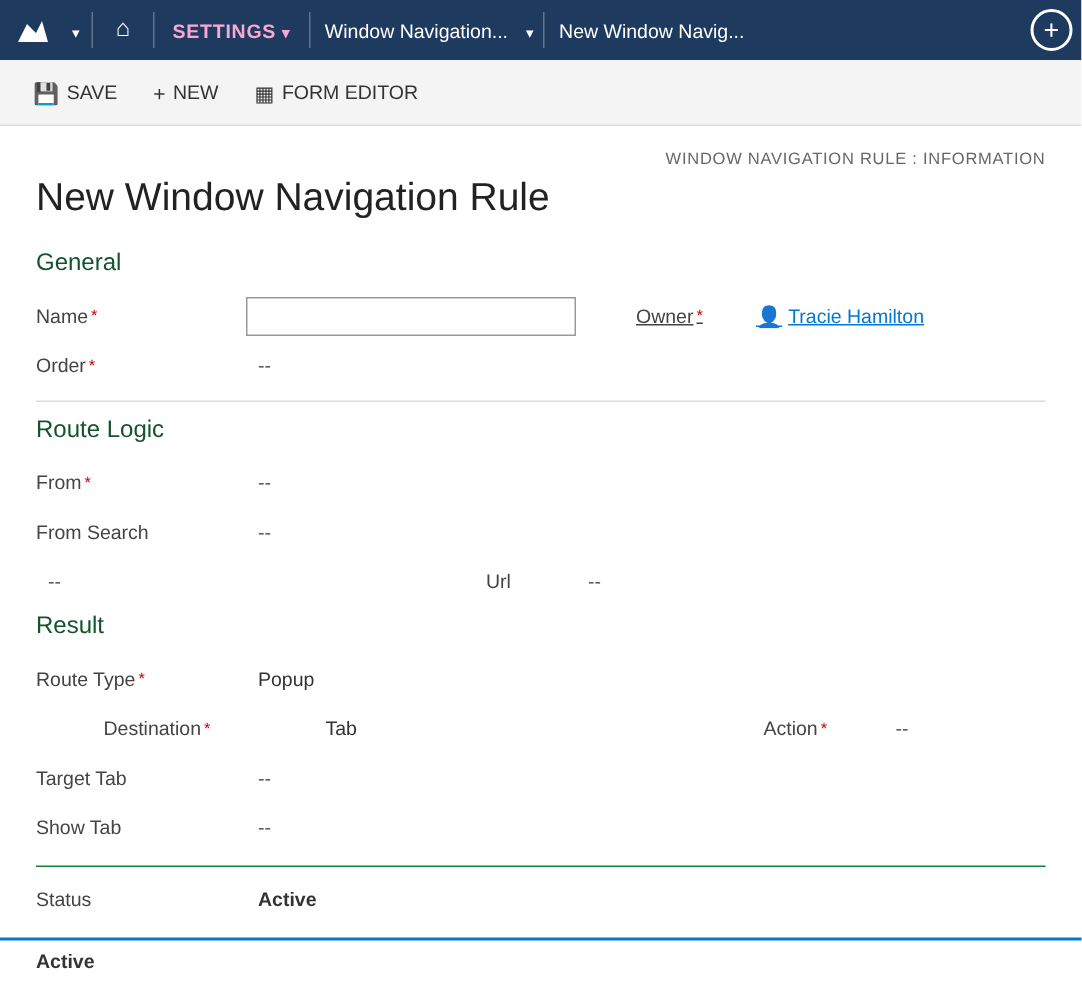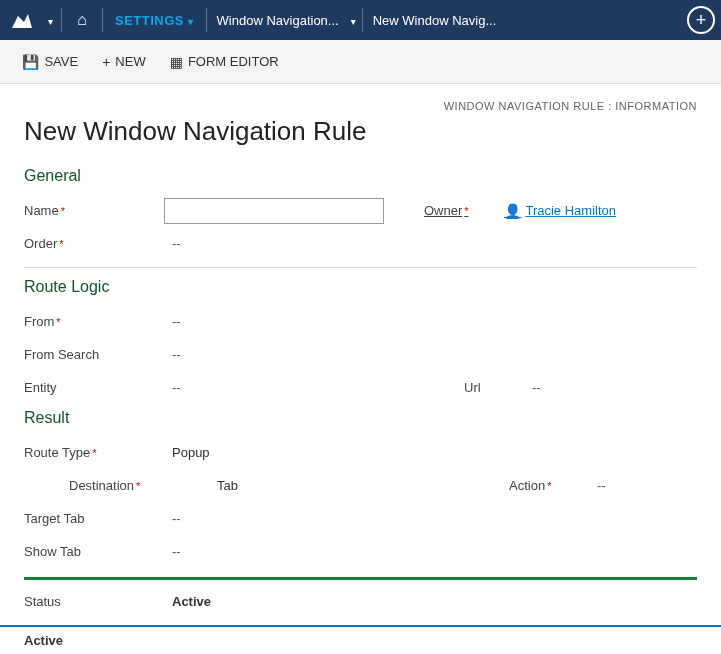"SETTINGS" .nav-settings { color: #0ea5e9 -> #f9a8d4 }
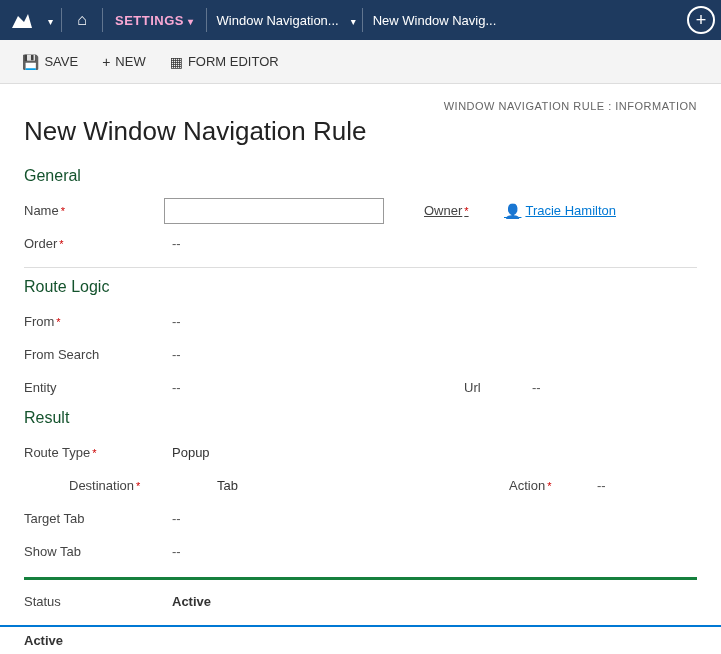"Entity" div.field-label { html: <div> <span>Entity</span> </div> -> none }
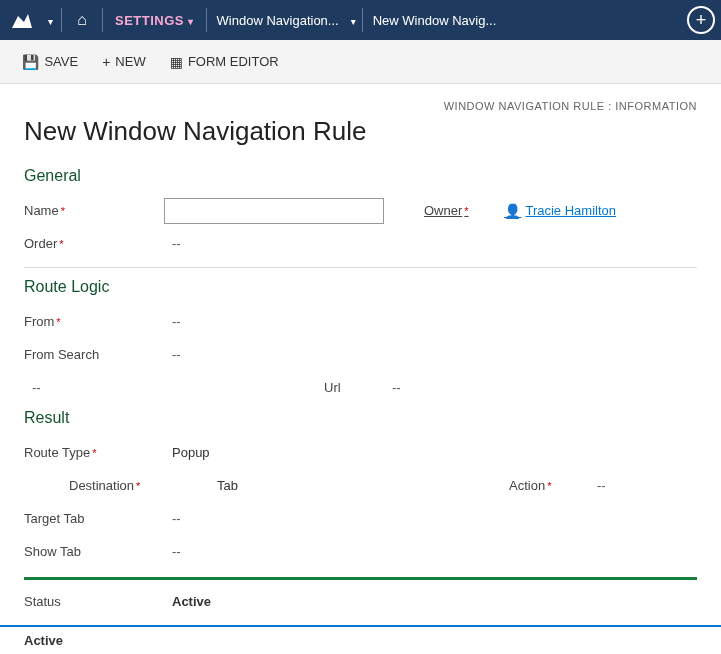"Status" .status-section { border-top: 3px solid #15803d -> 1px solid #15803d }
